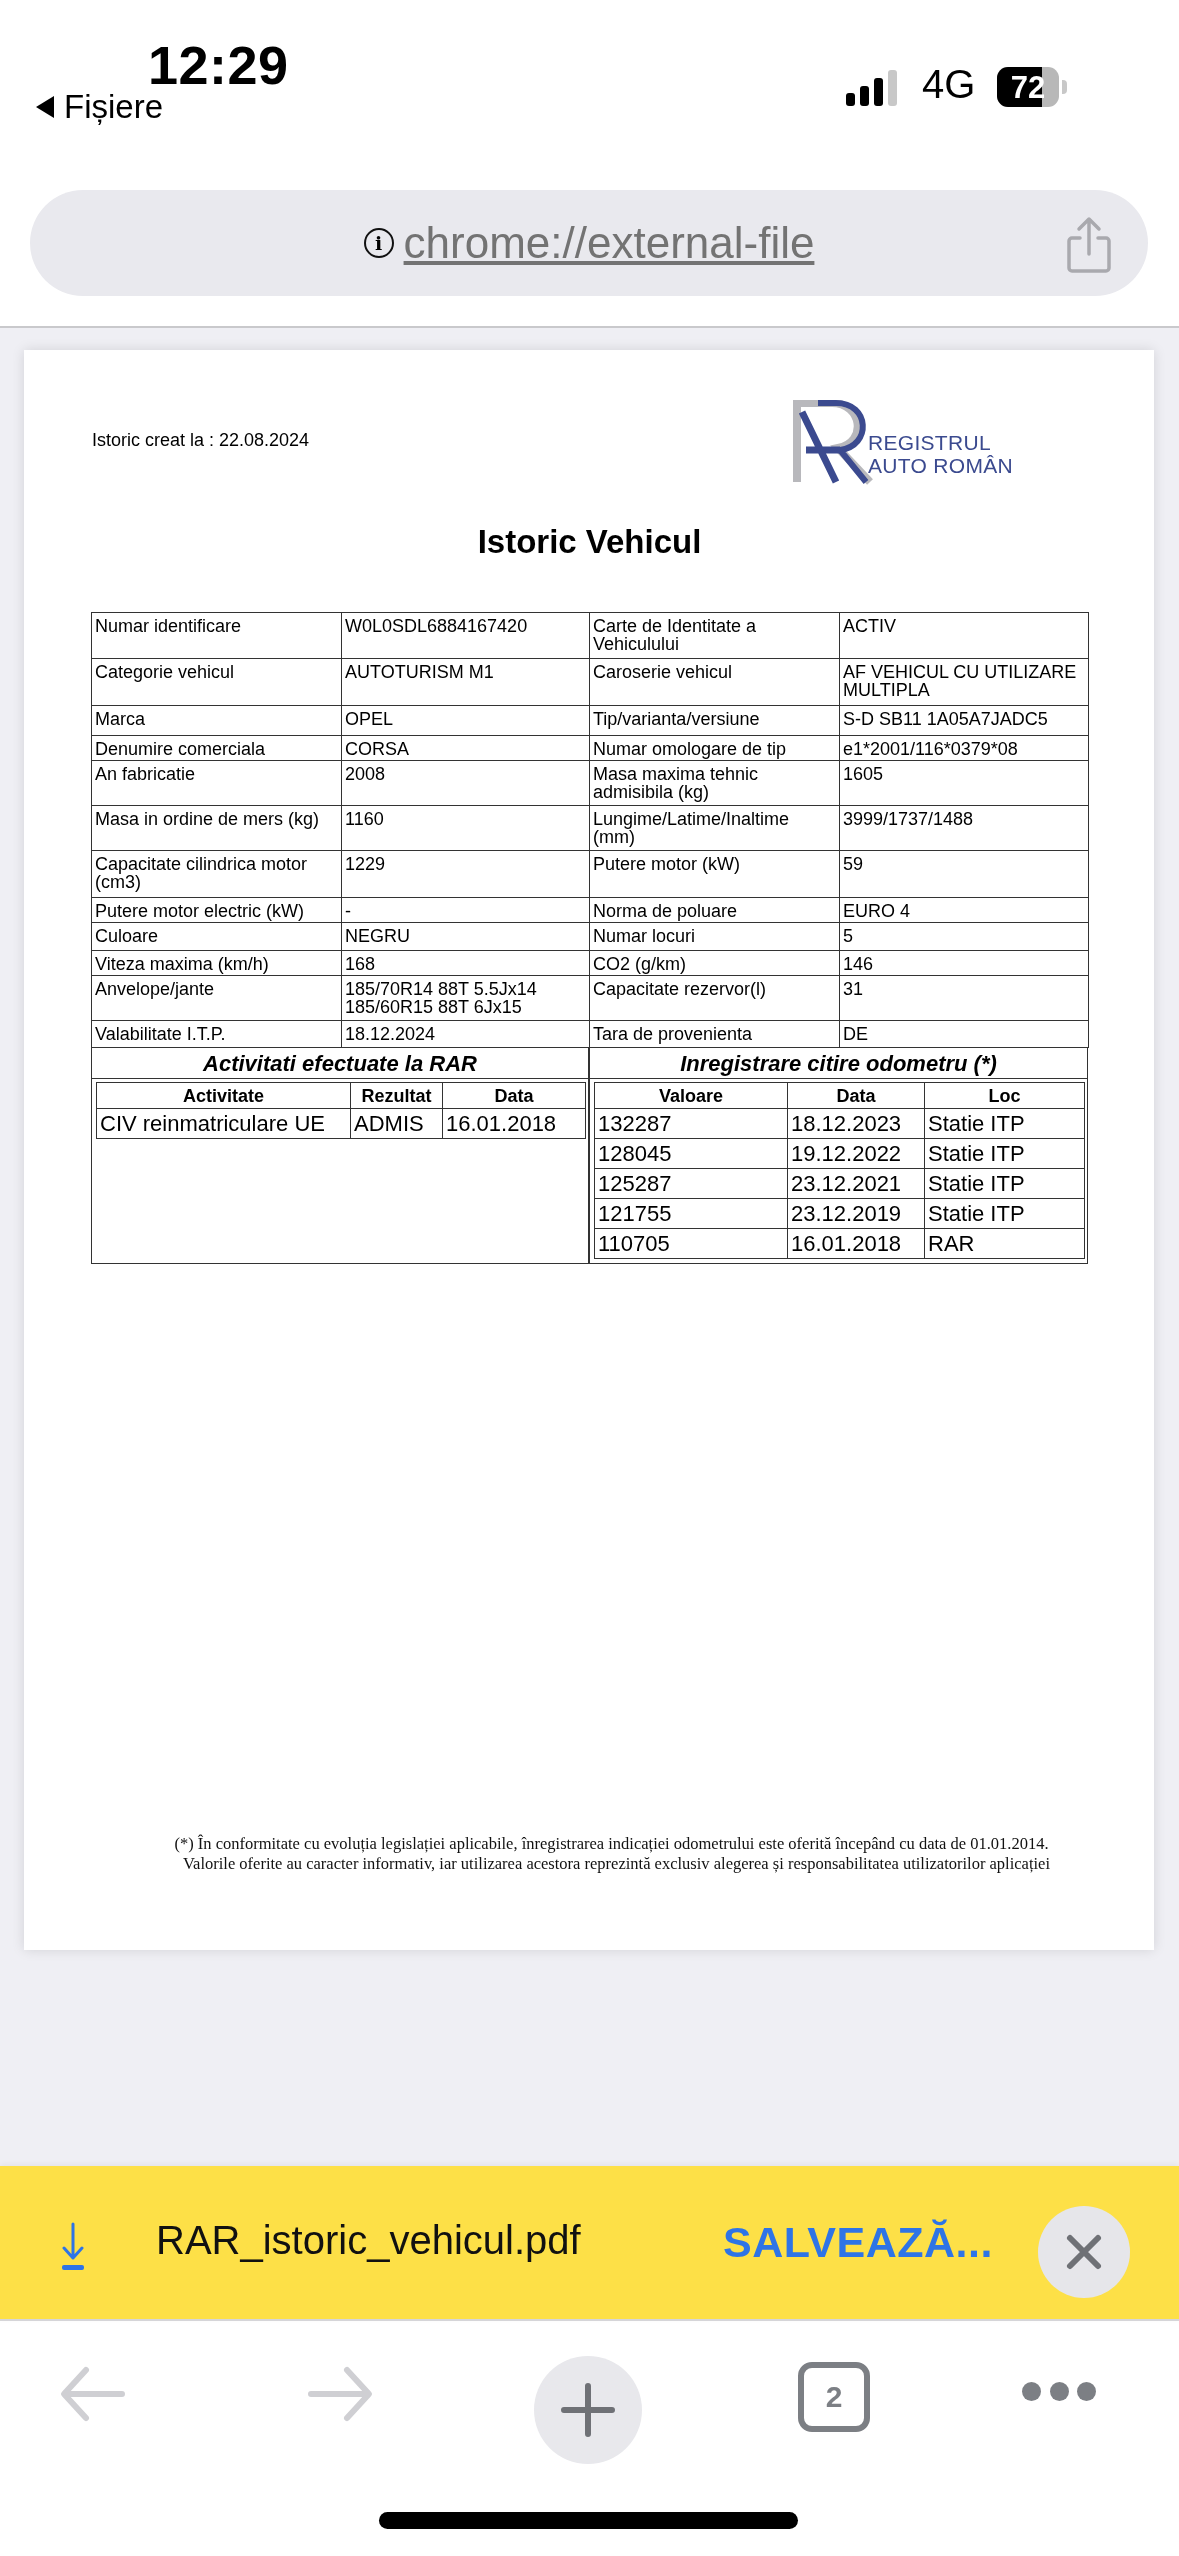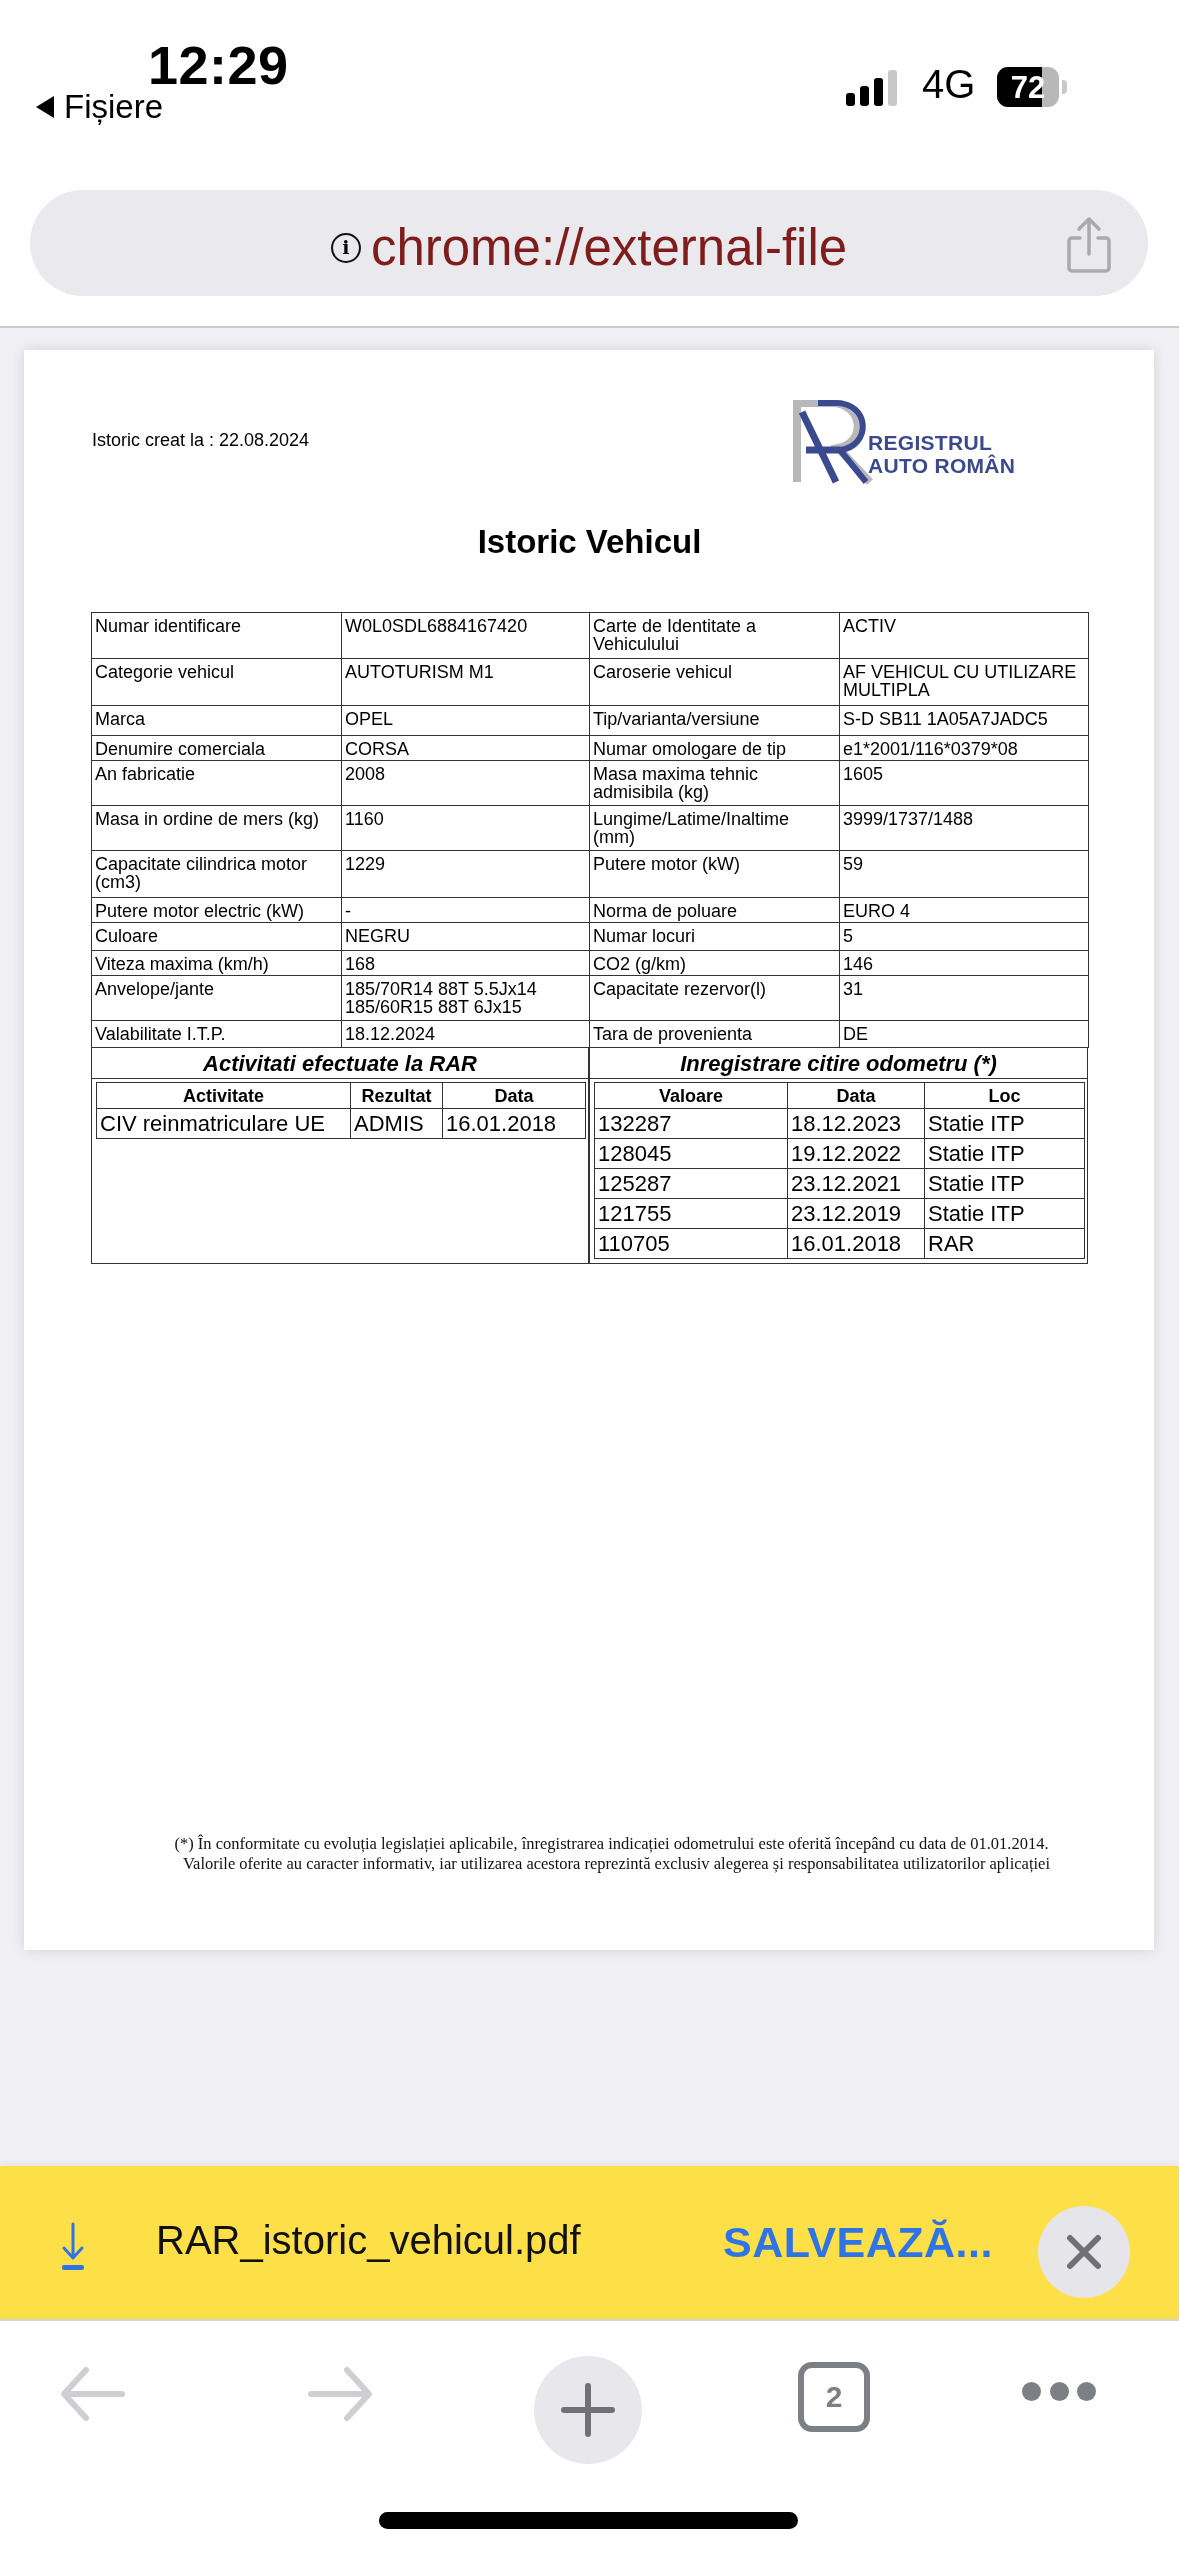"chrome://external-file" .url-text { color: #7f1d1d -> #737373; font-size: 51px -> 44px; text-decoration: none -> underline }
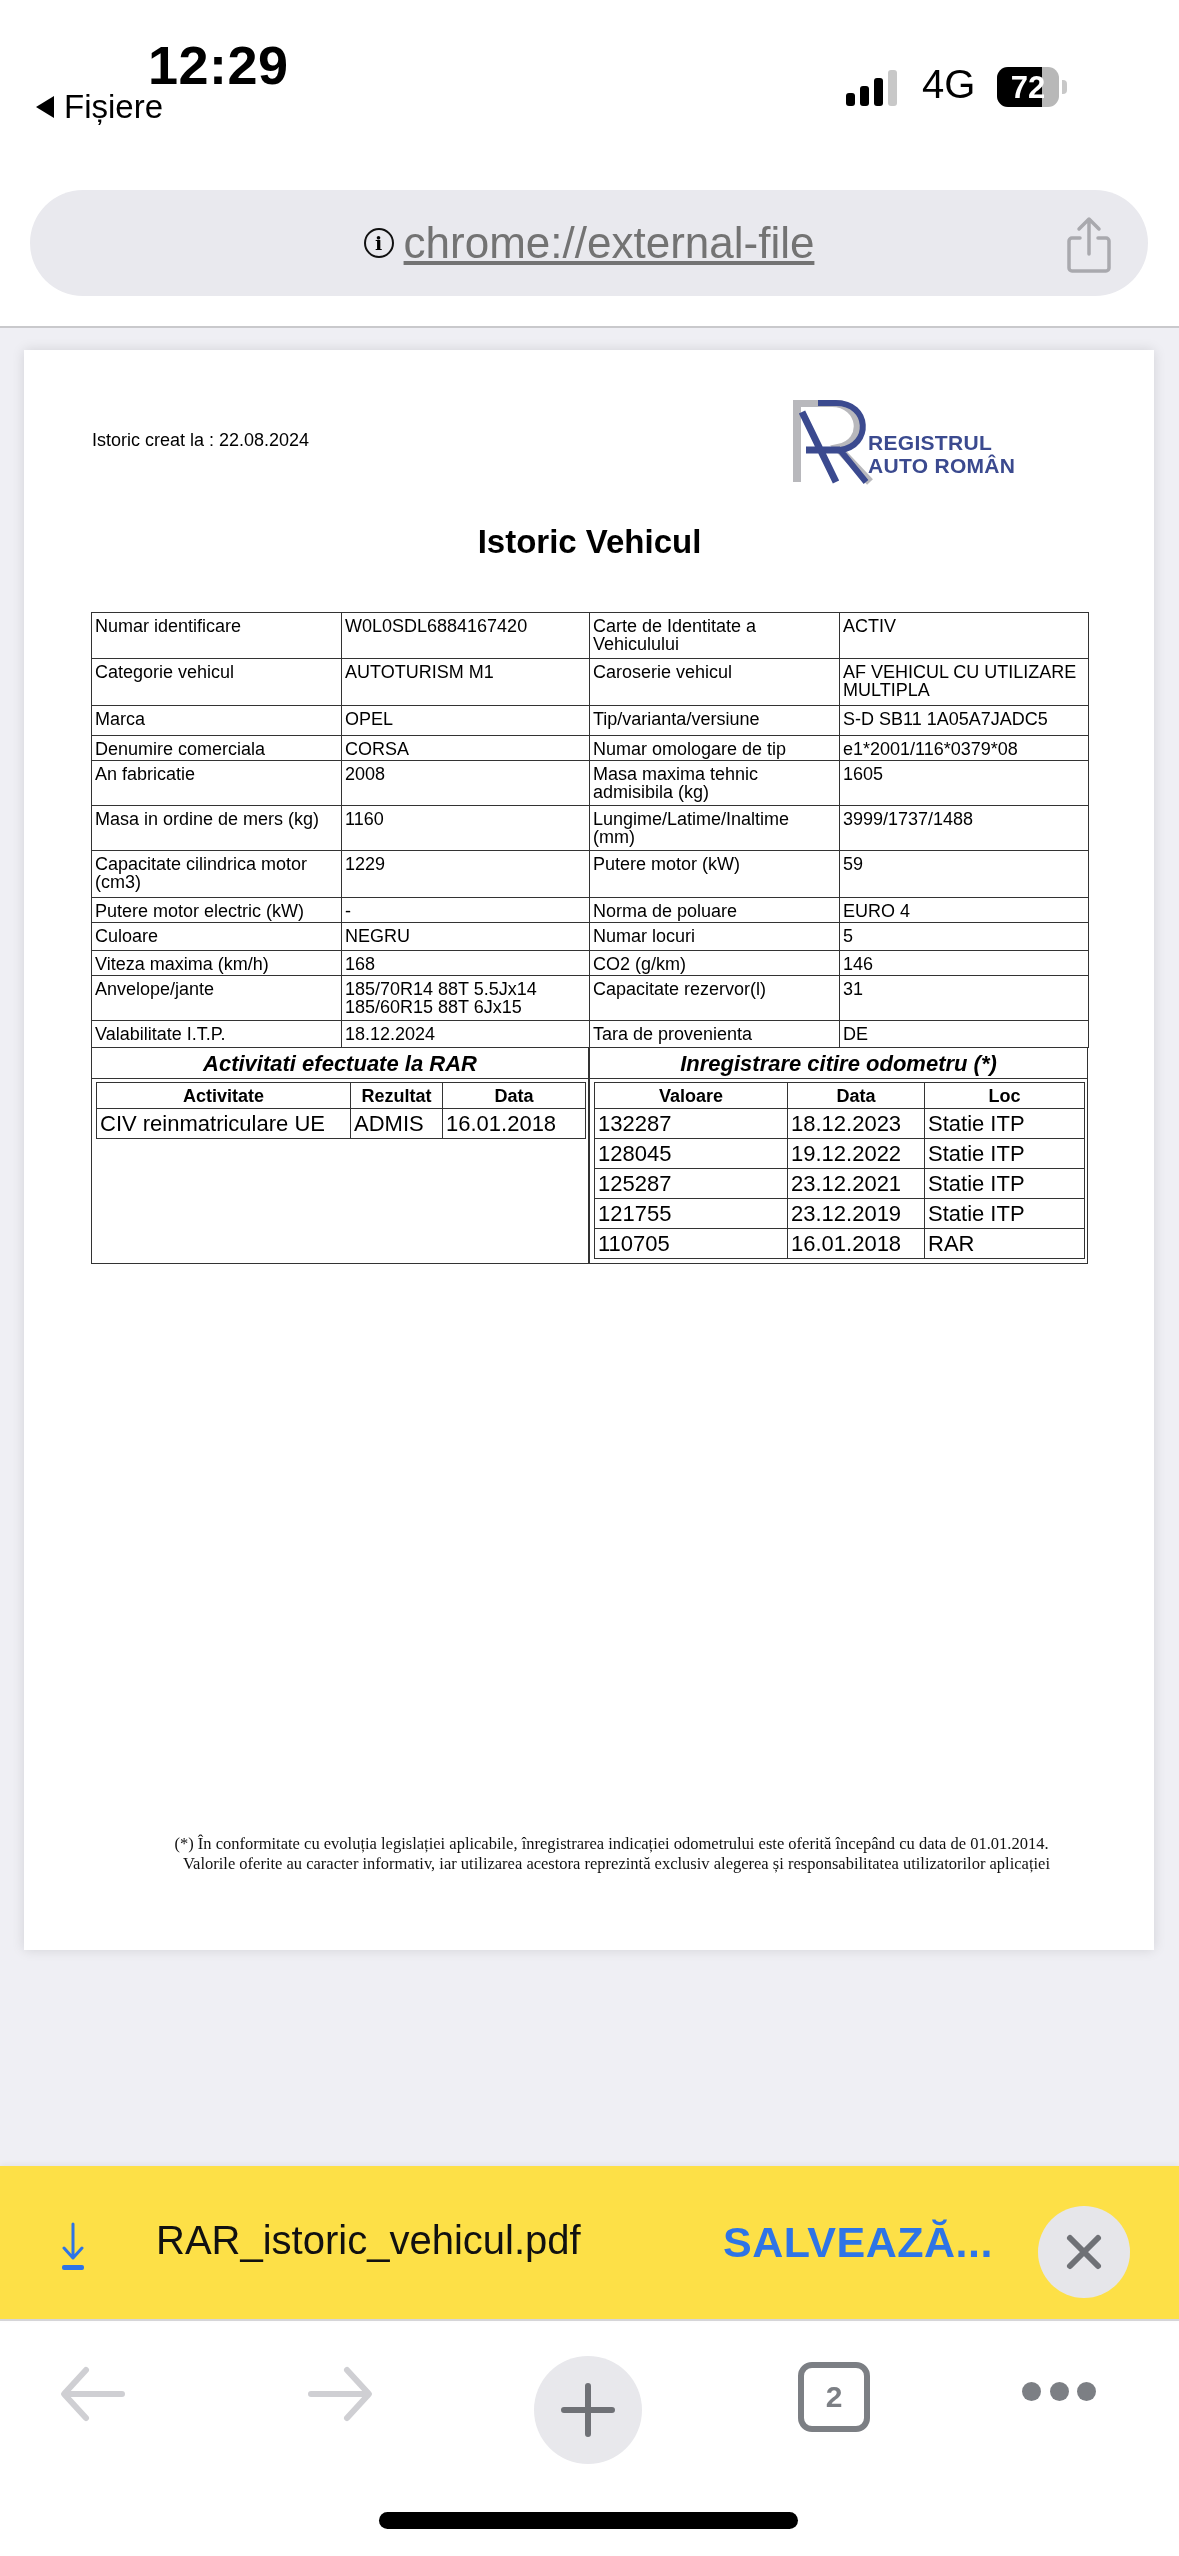"REGISTRUL" .logo-text { font-weight: 700 -> 400 }
